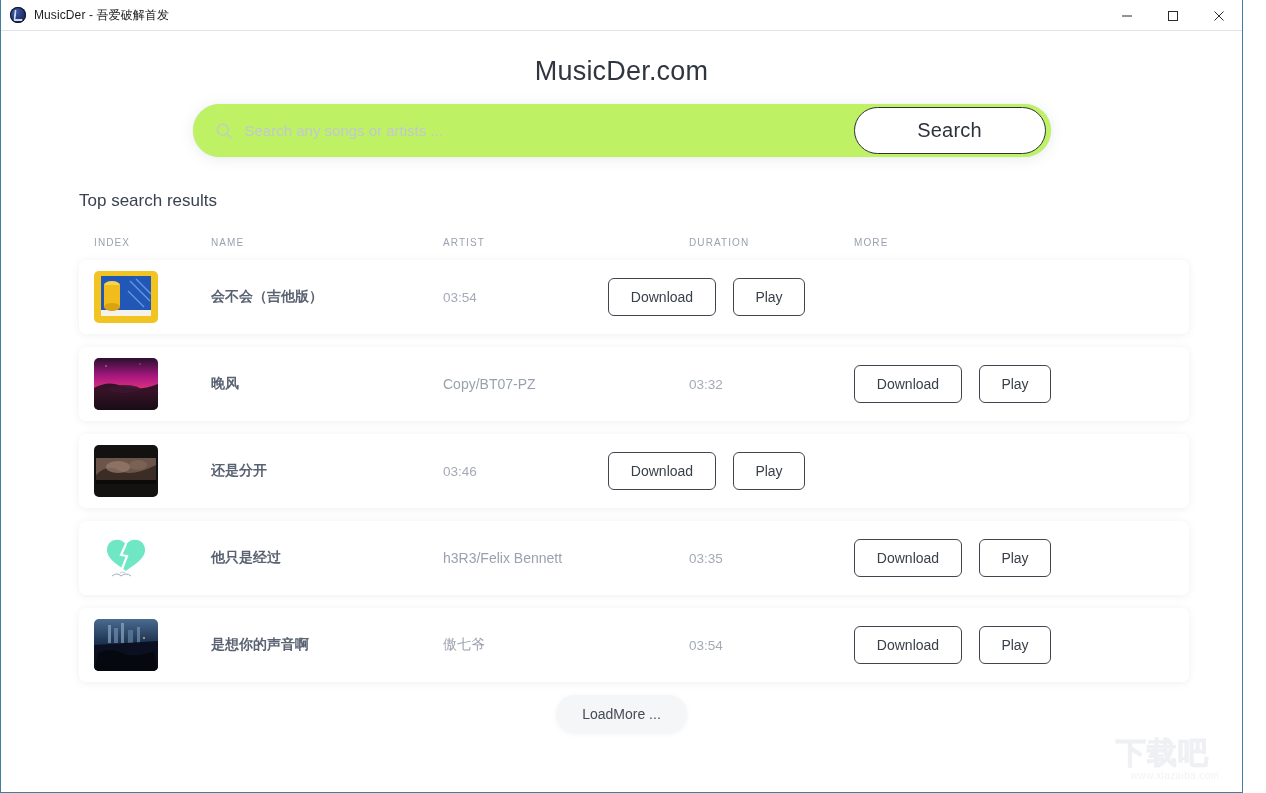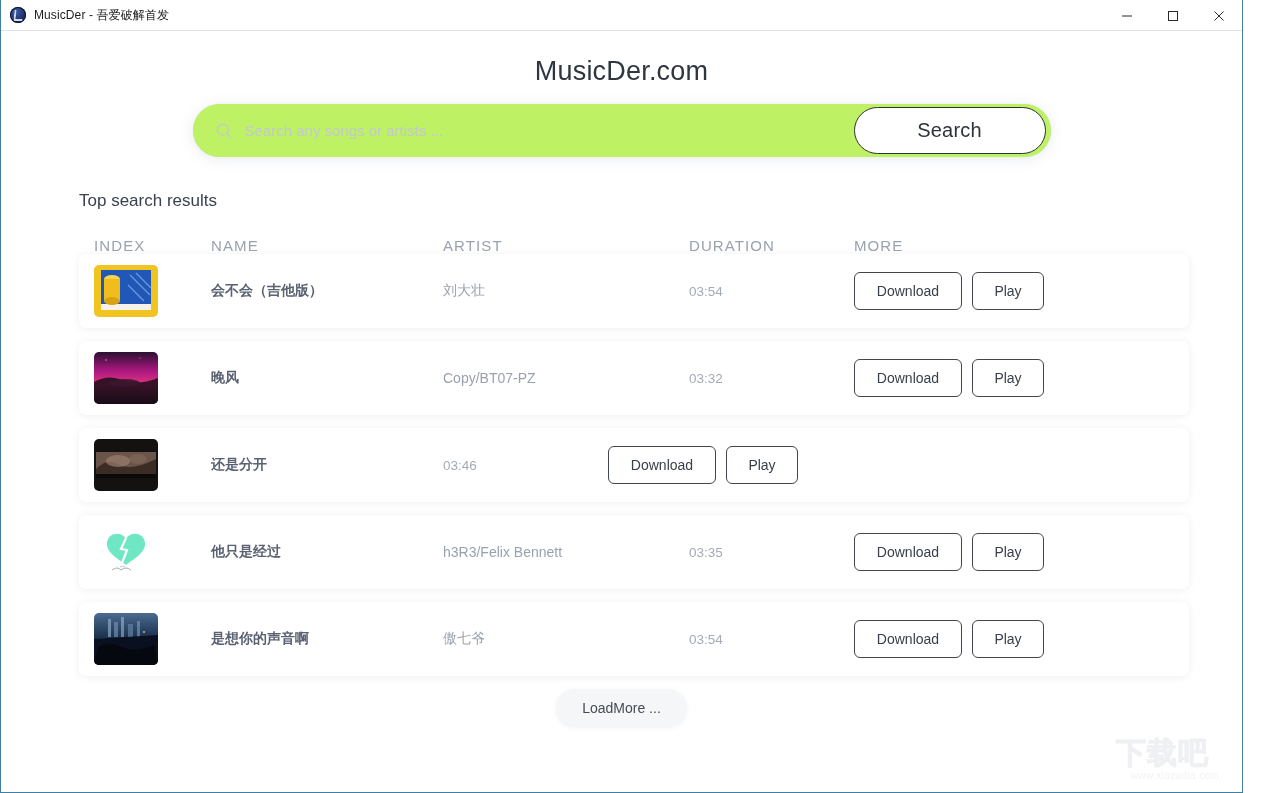"INDEX" .table-head { font-size: 15px -> 10px; margin: 26px 0 0 78px -> 26px 0 12px 78px }
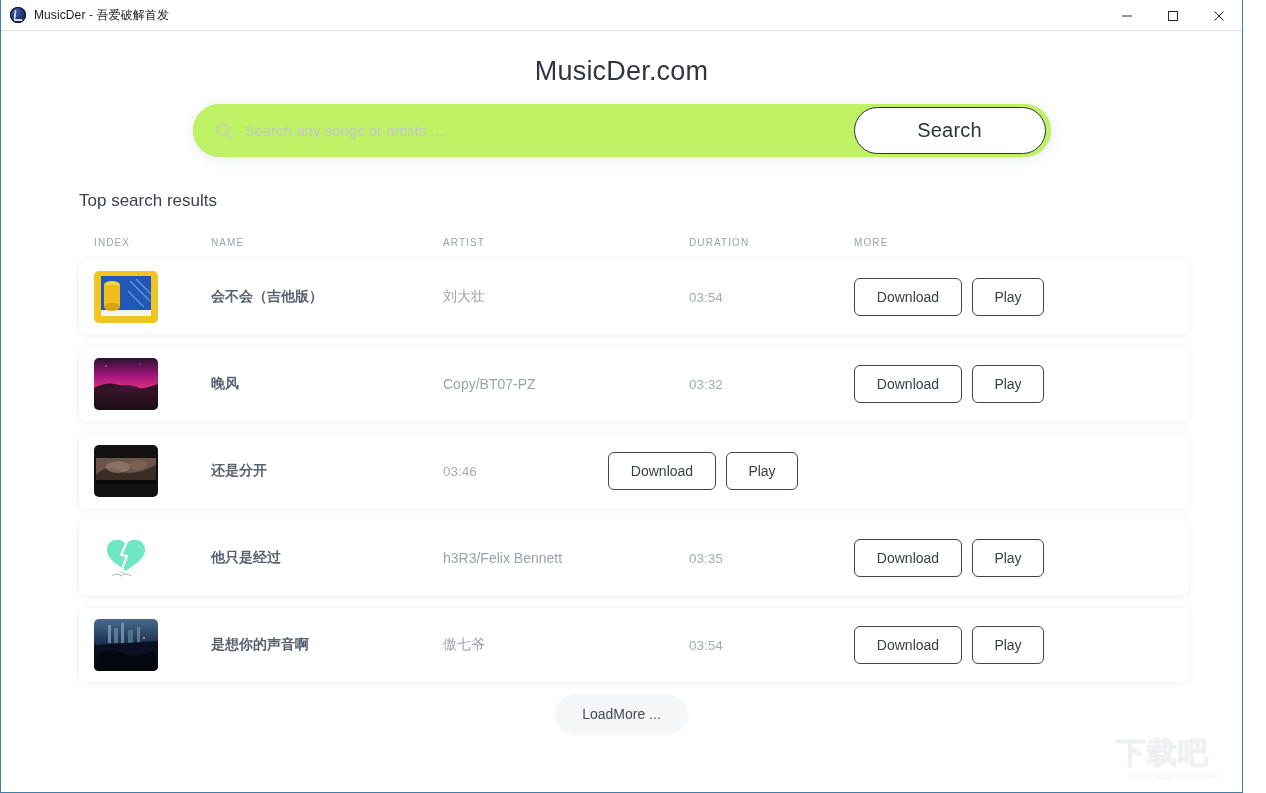"刘大壮" div.song-artist { html: <div>刘大壮</div> -> none }
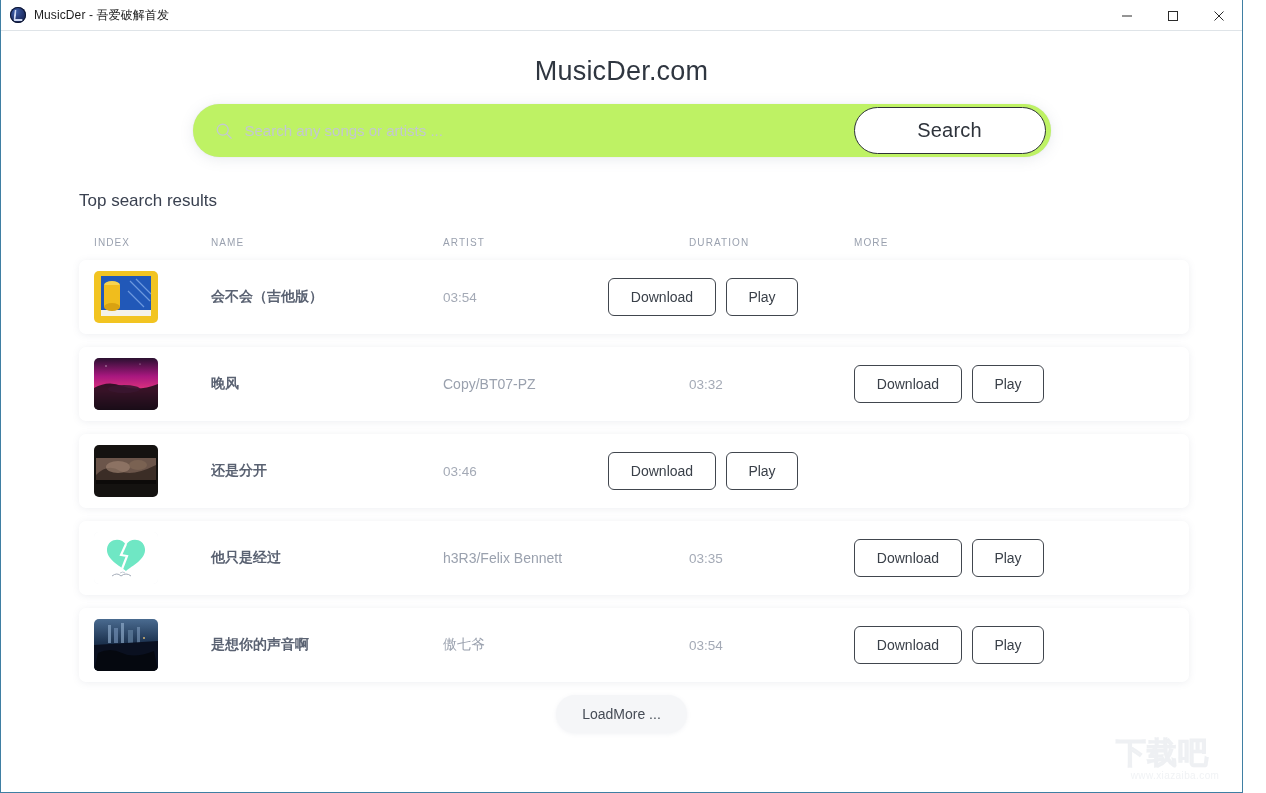"Download" .row-actions { gap: 10px -> 17px }
